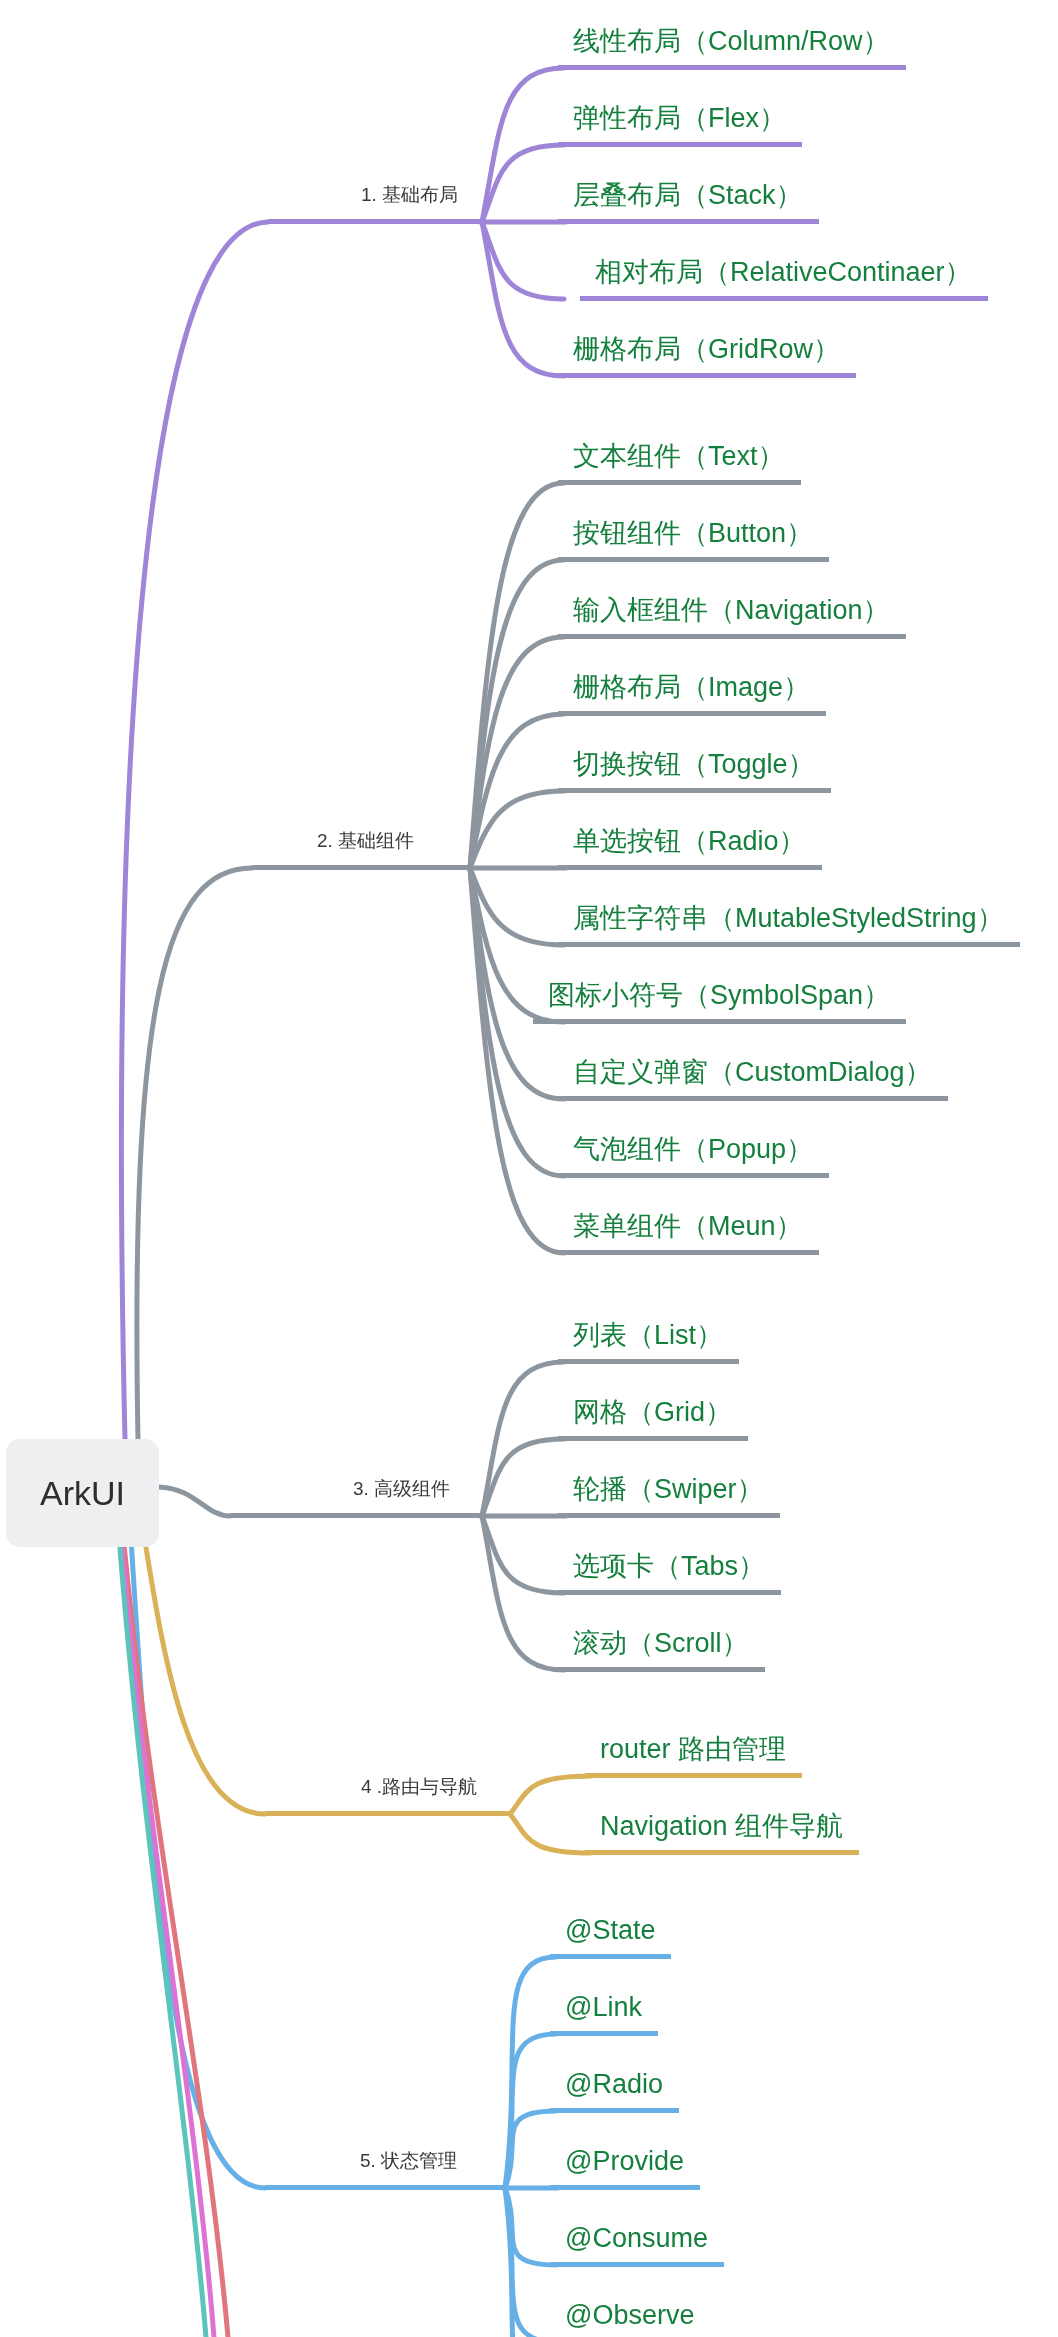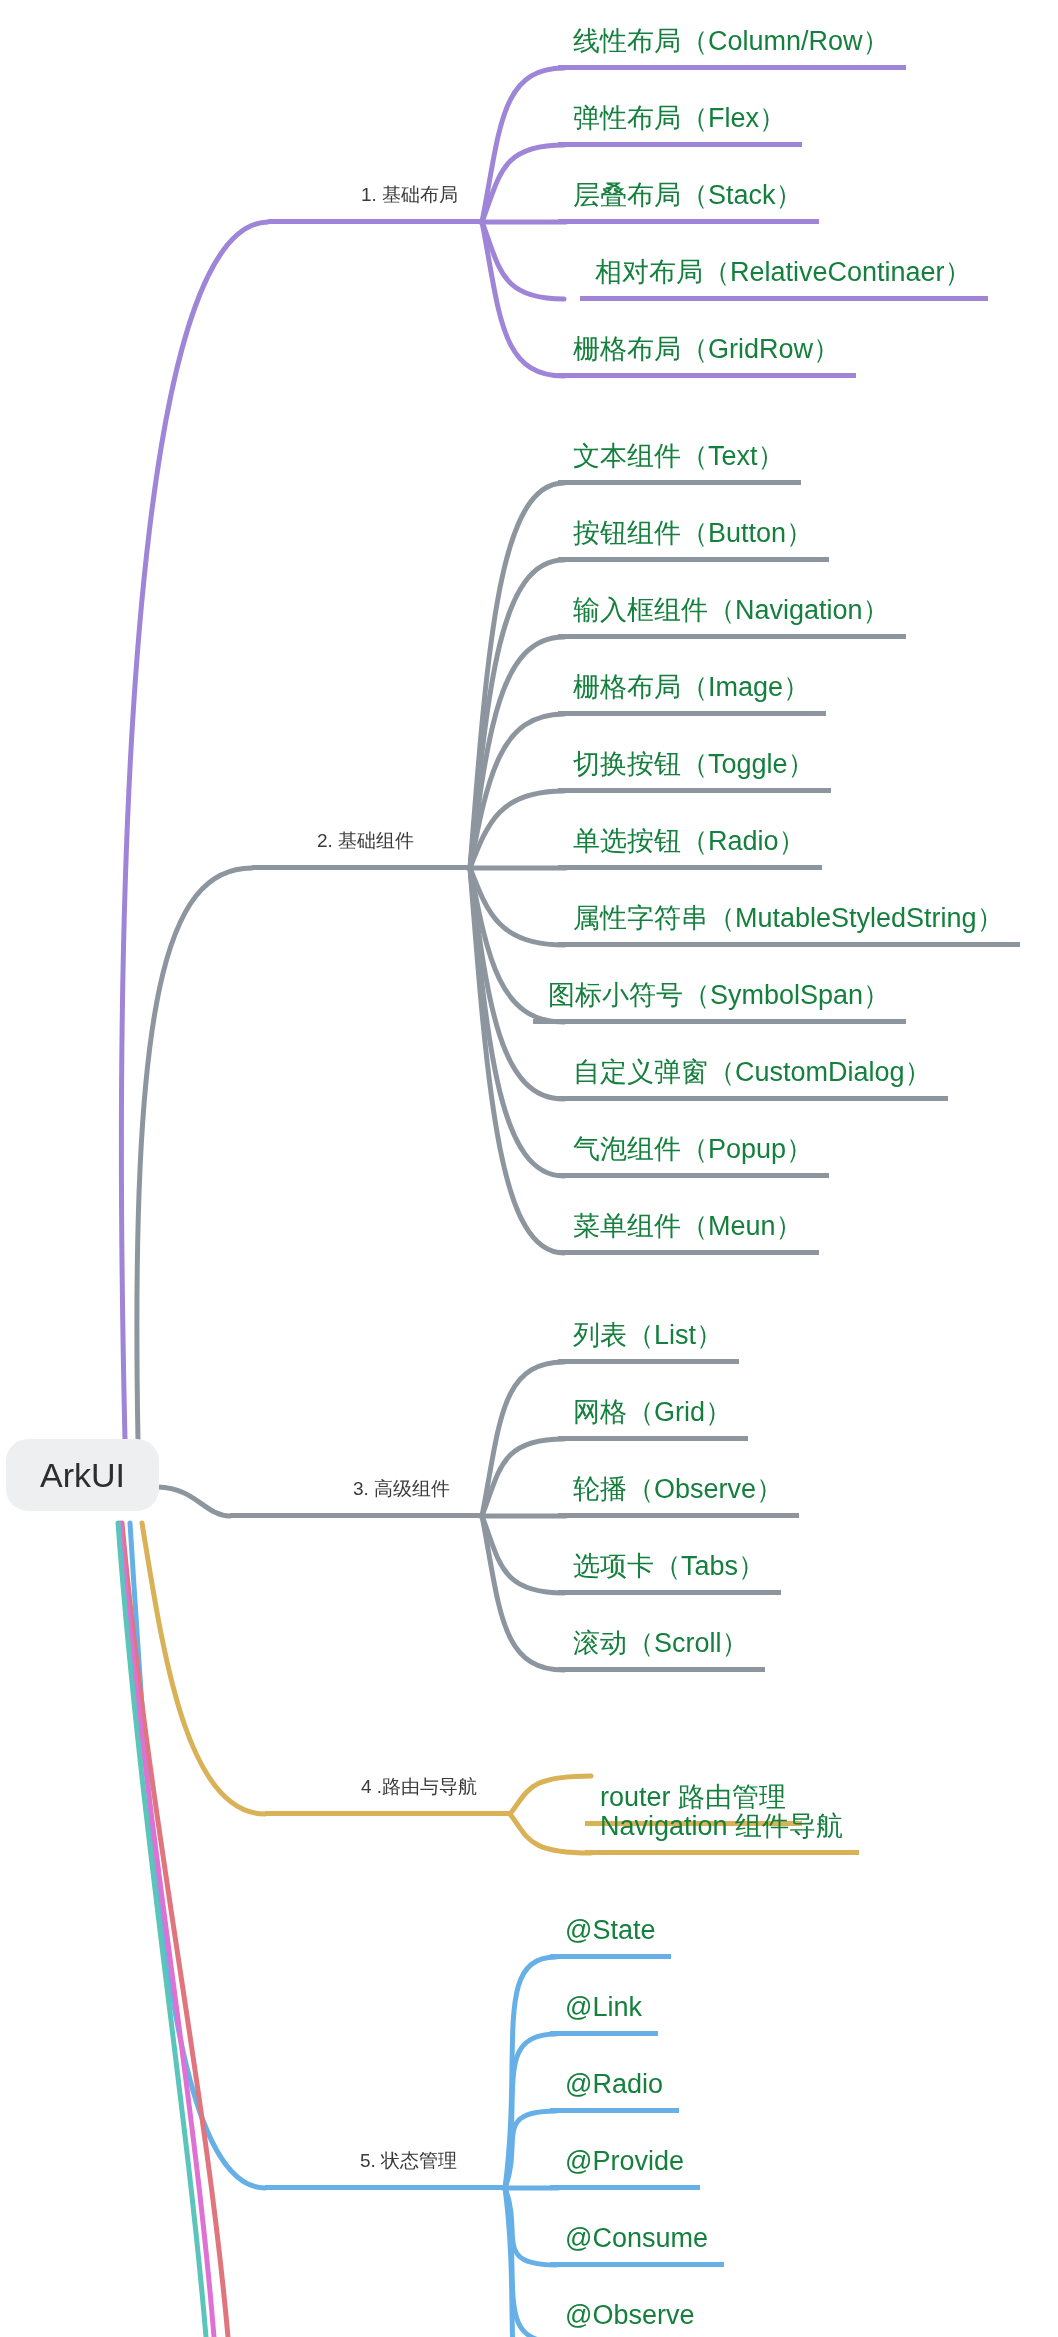"ArkUI" .root-node { border-radius: 22px -> 14px; height: 72px -> 108px }
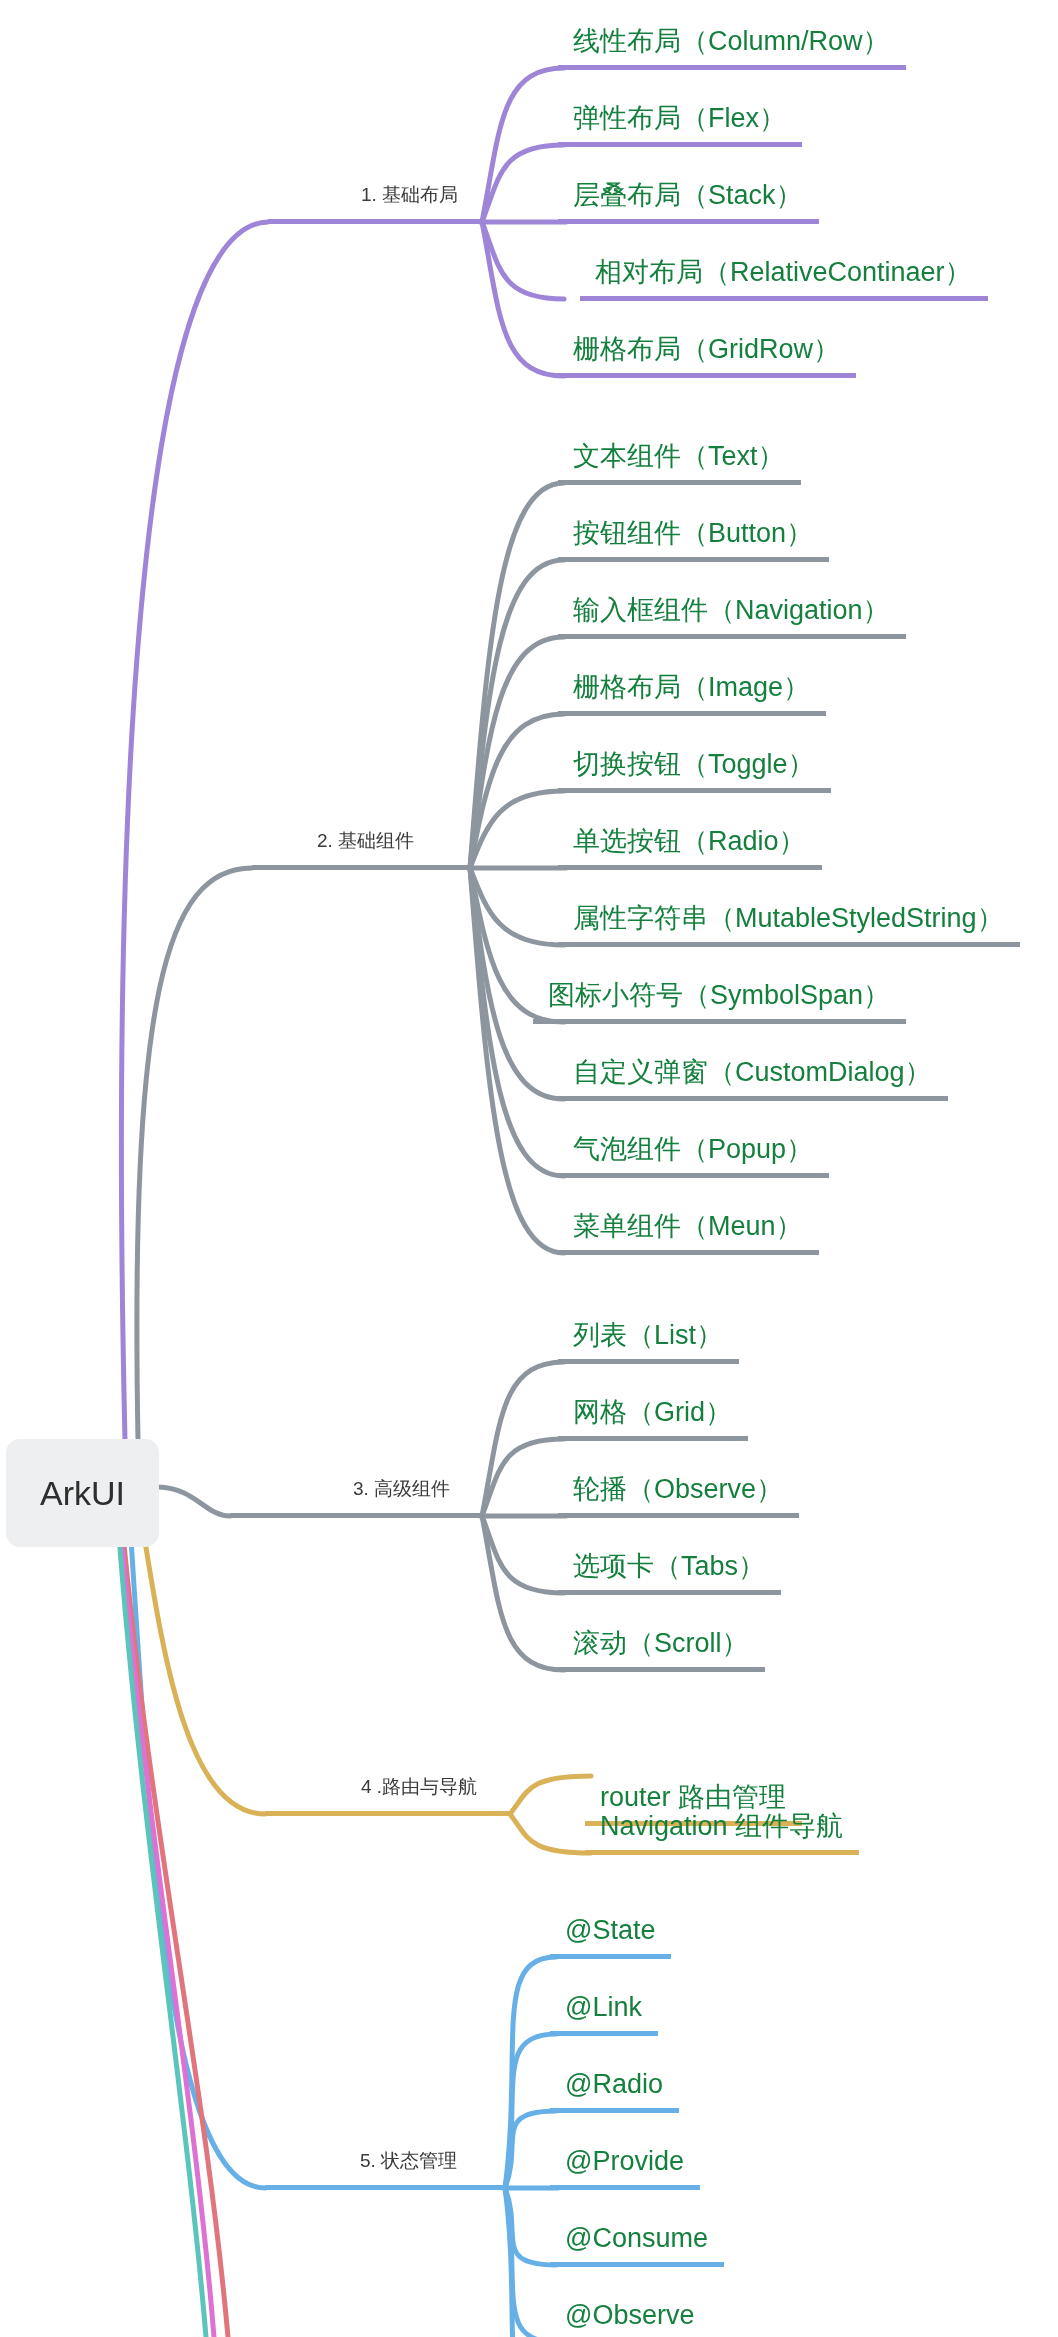"轮播（Observe）" span { text: Observe -> Swiper }
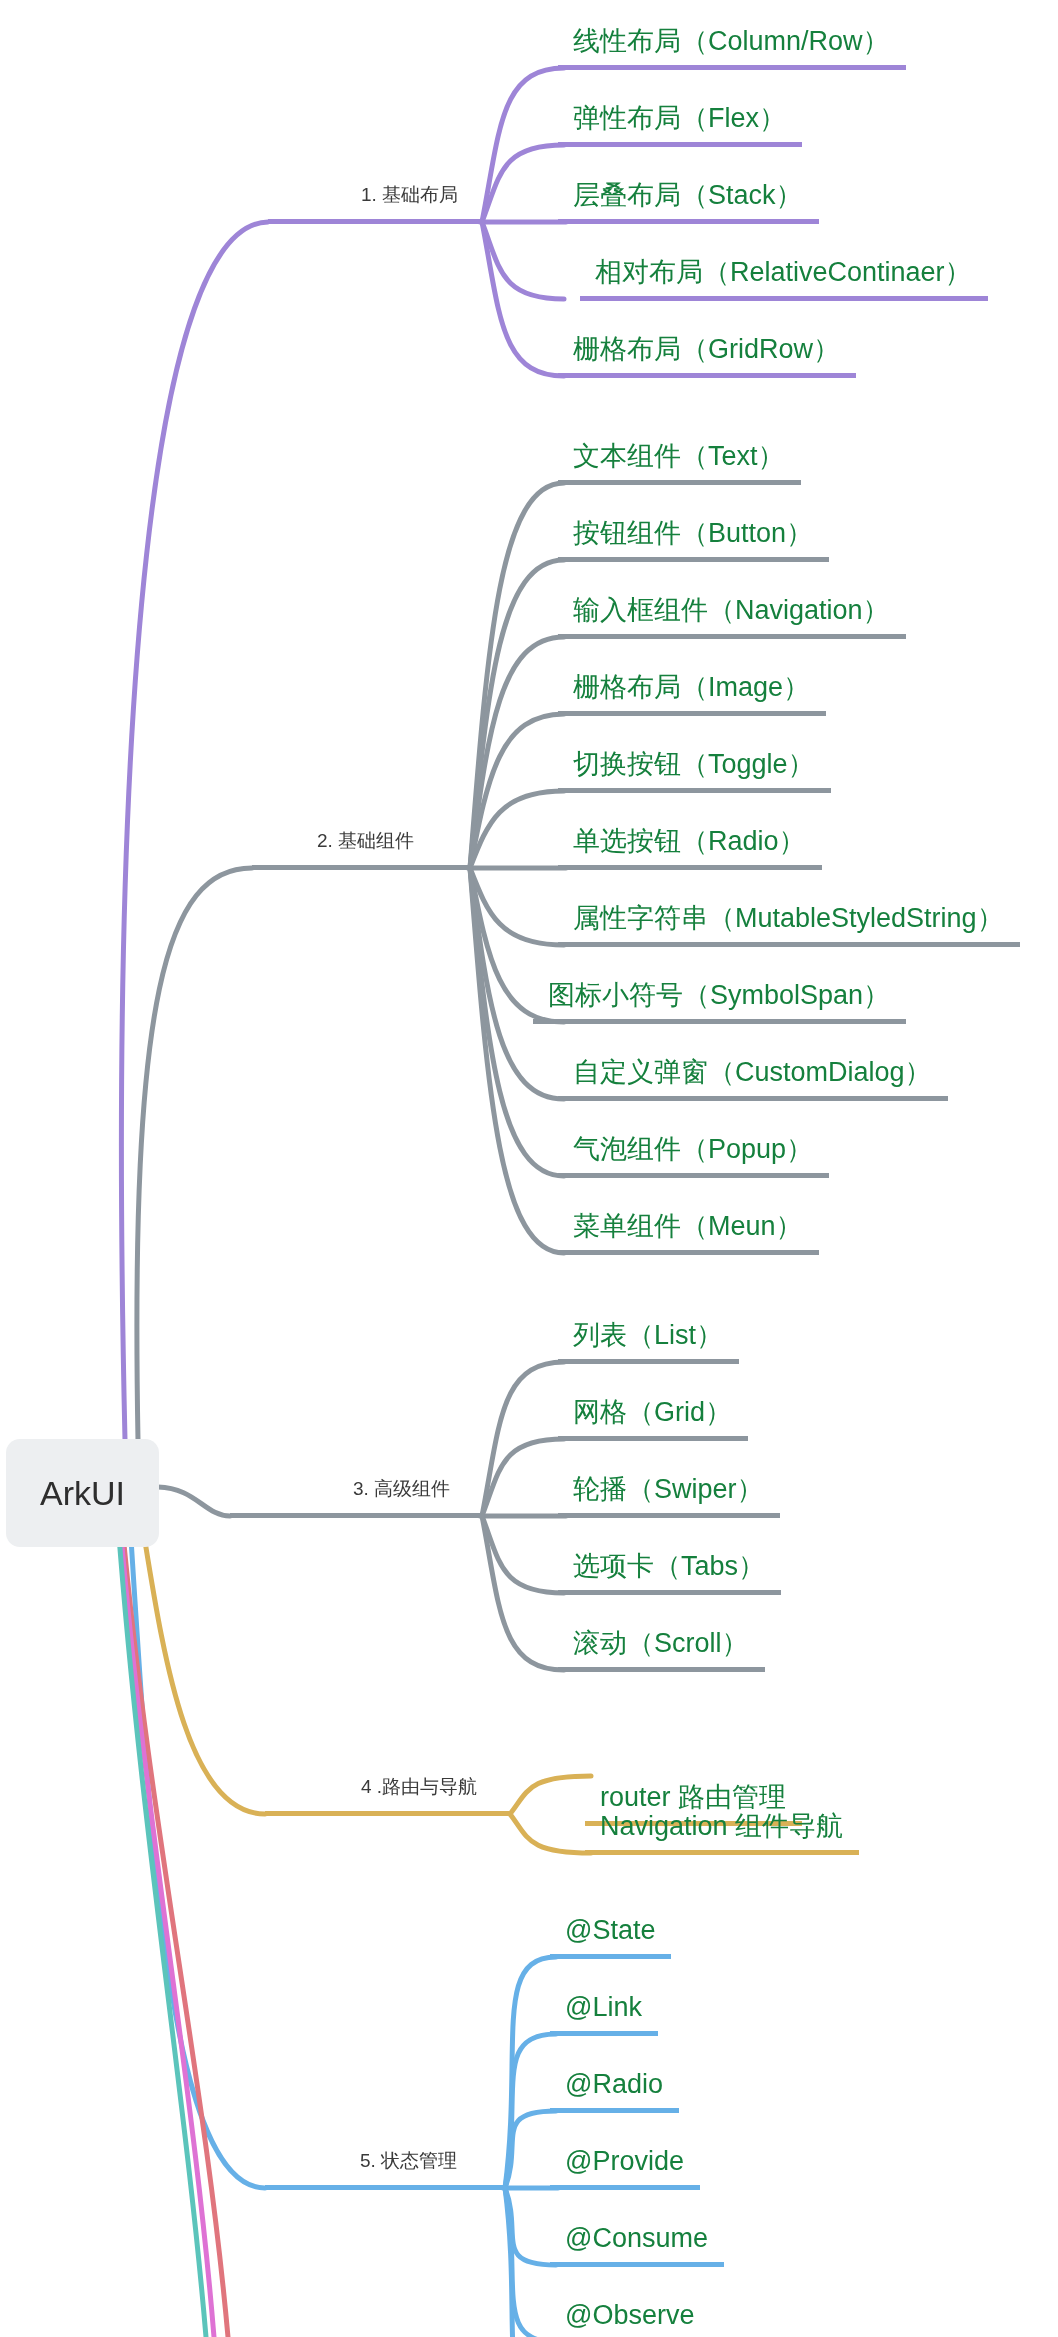"router 路由管理" div.topic { margin-top: 48px -> none }
